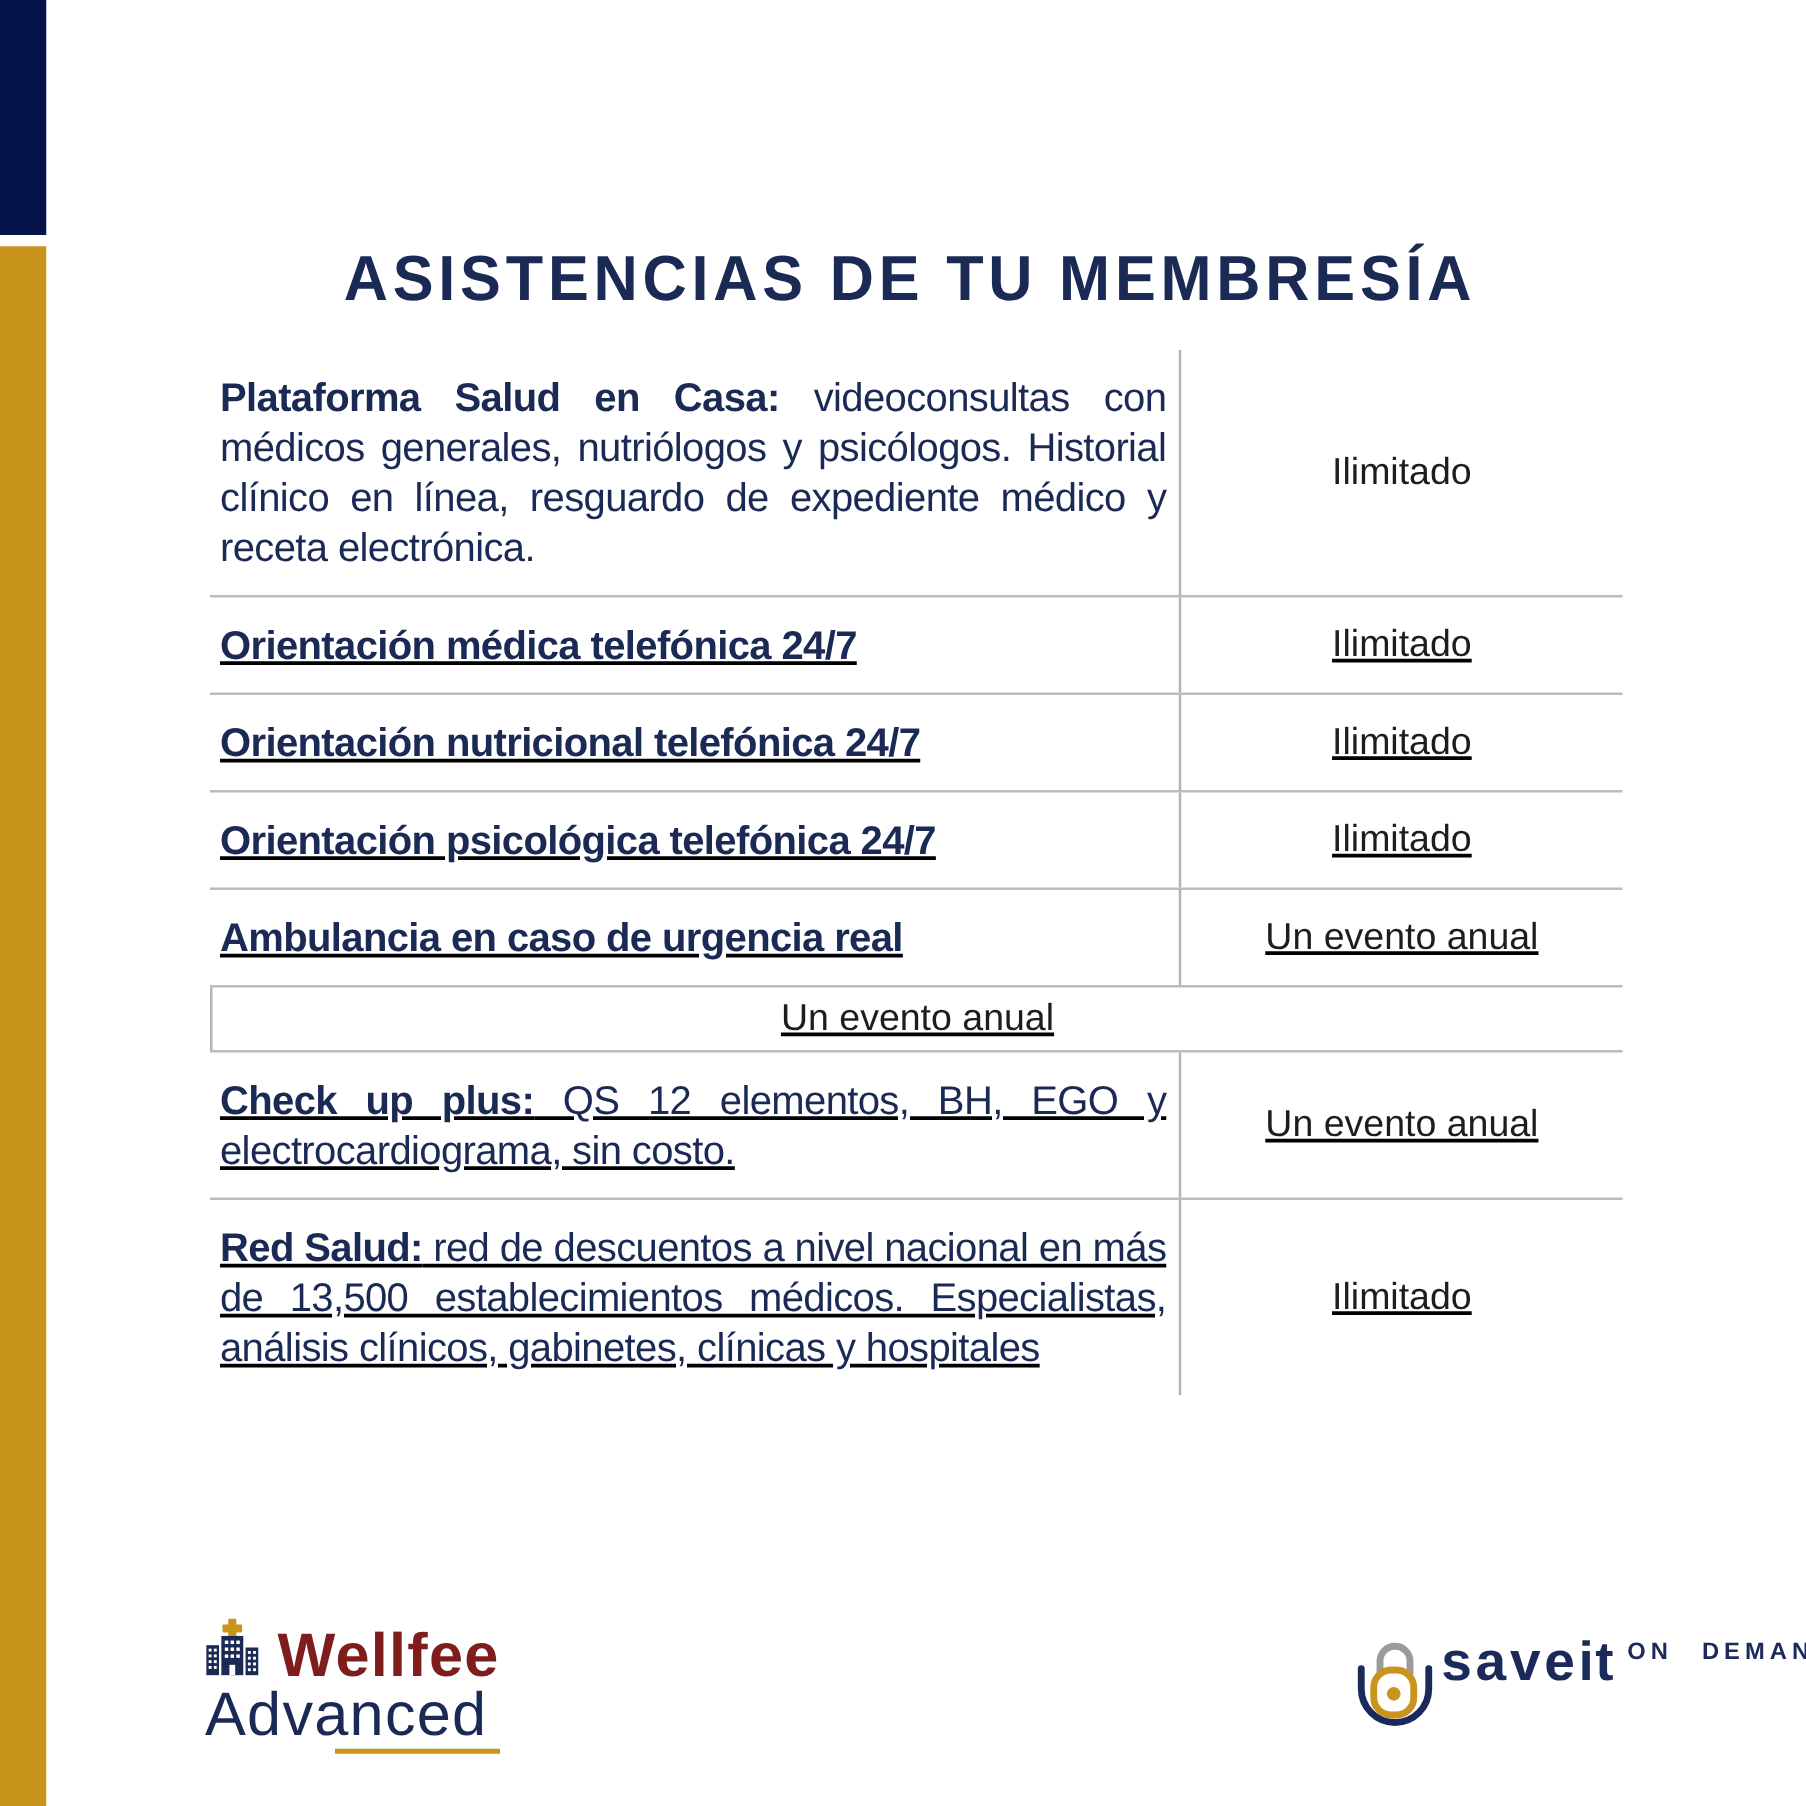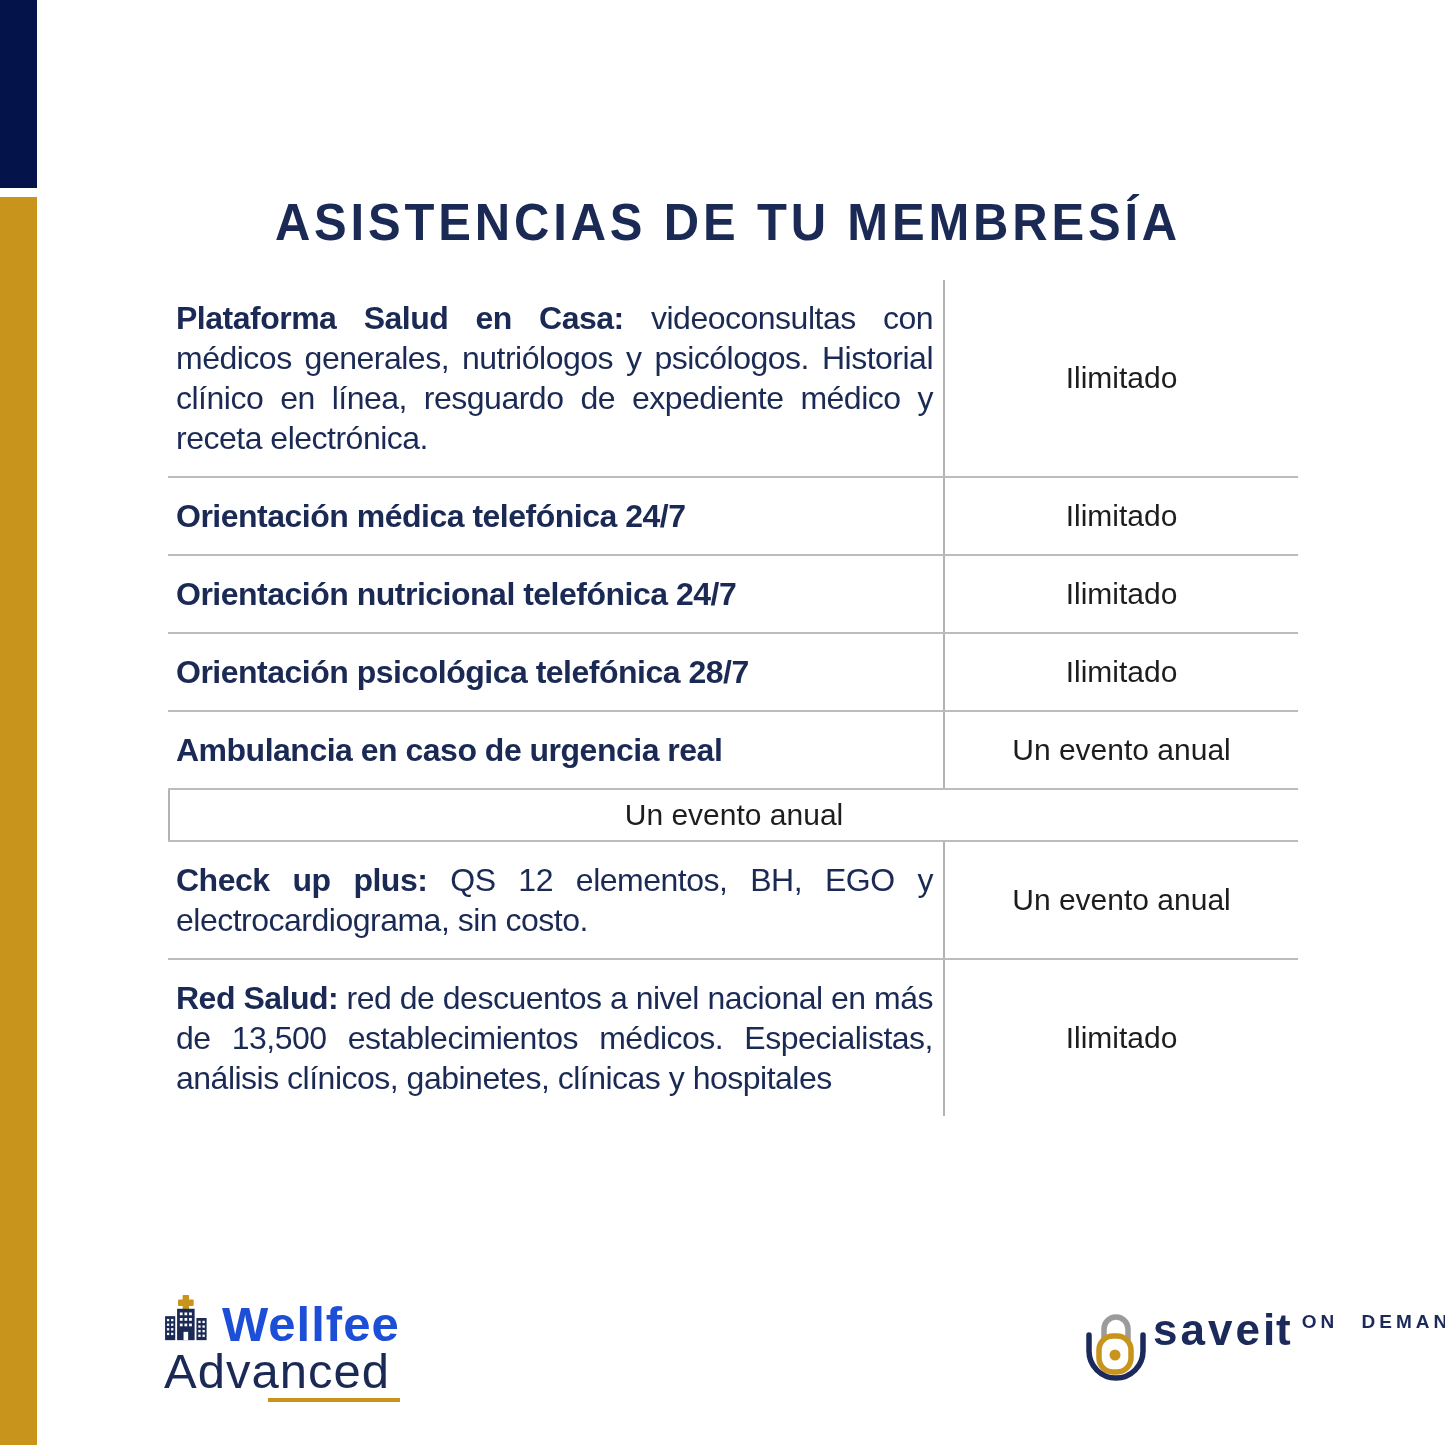"Orientación médica telefónica 24/7" .row + .row { text-decoration: none -> underline }
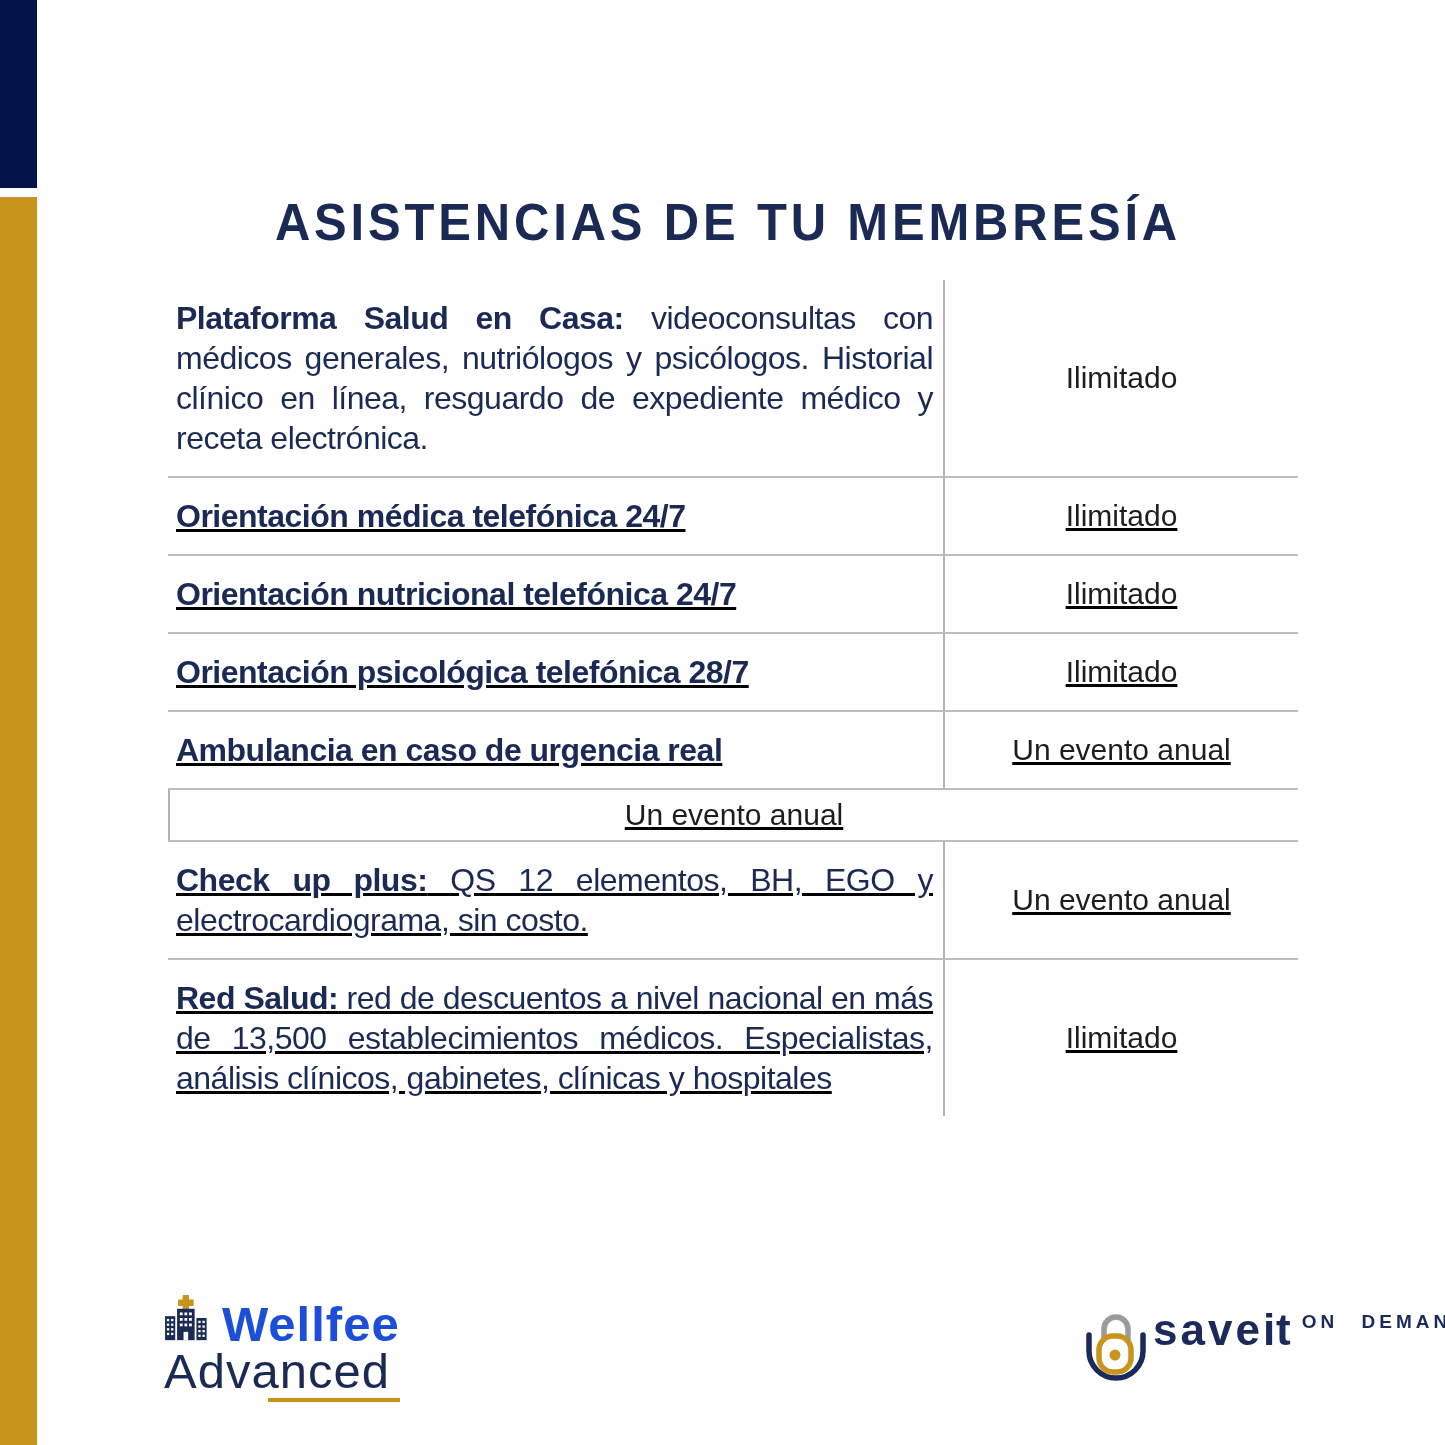"Orientación psicológica telefónica 28/7" b { text: 28/7 -> 24/7 }
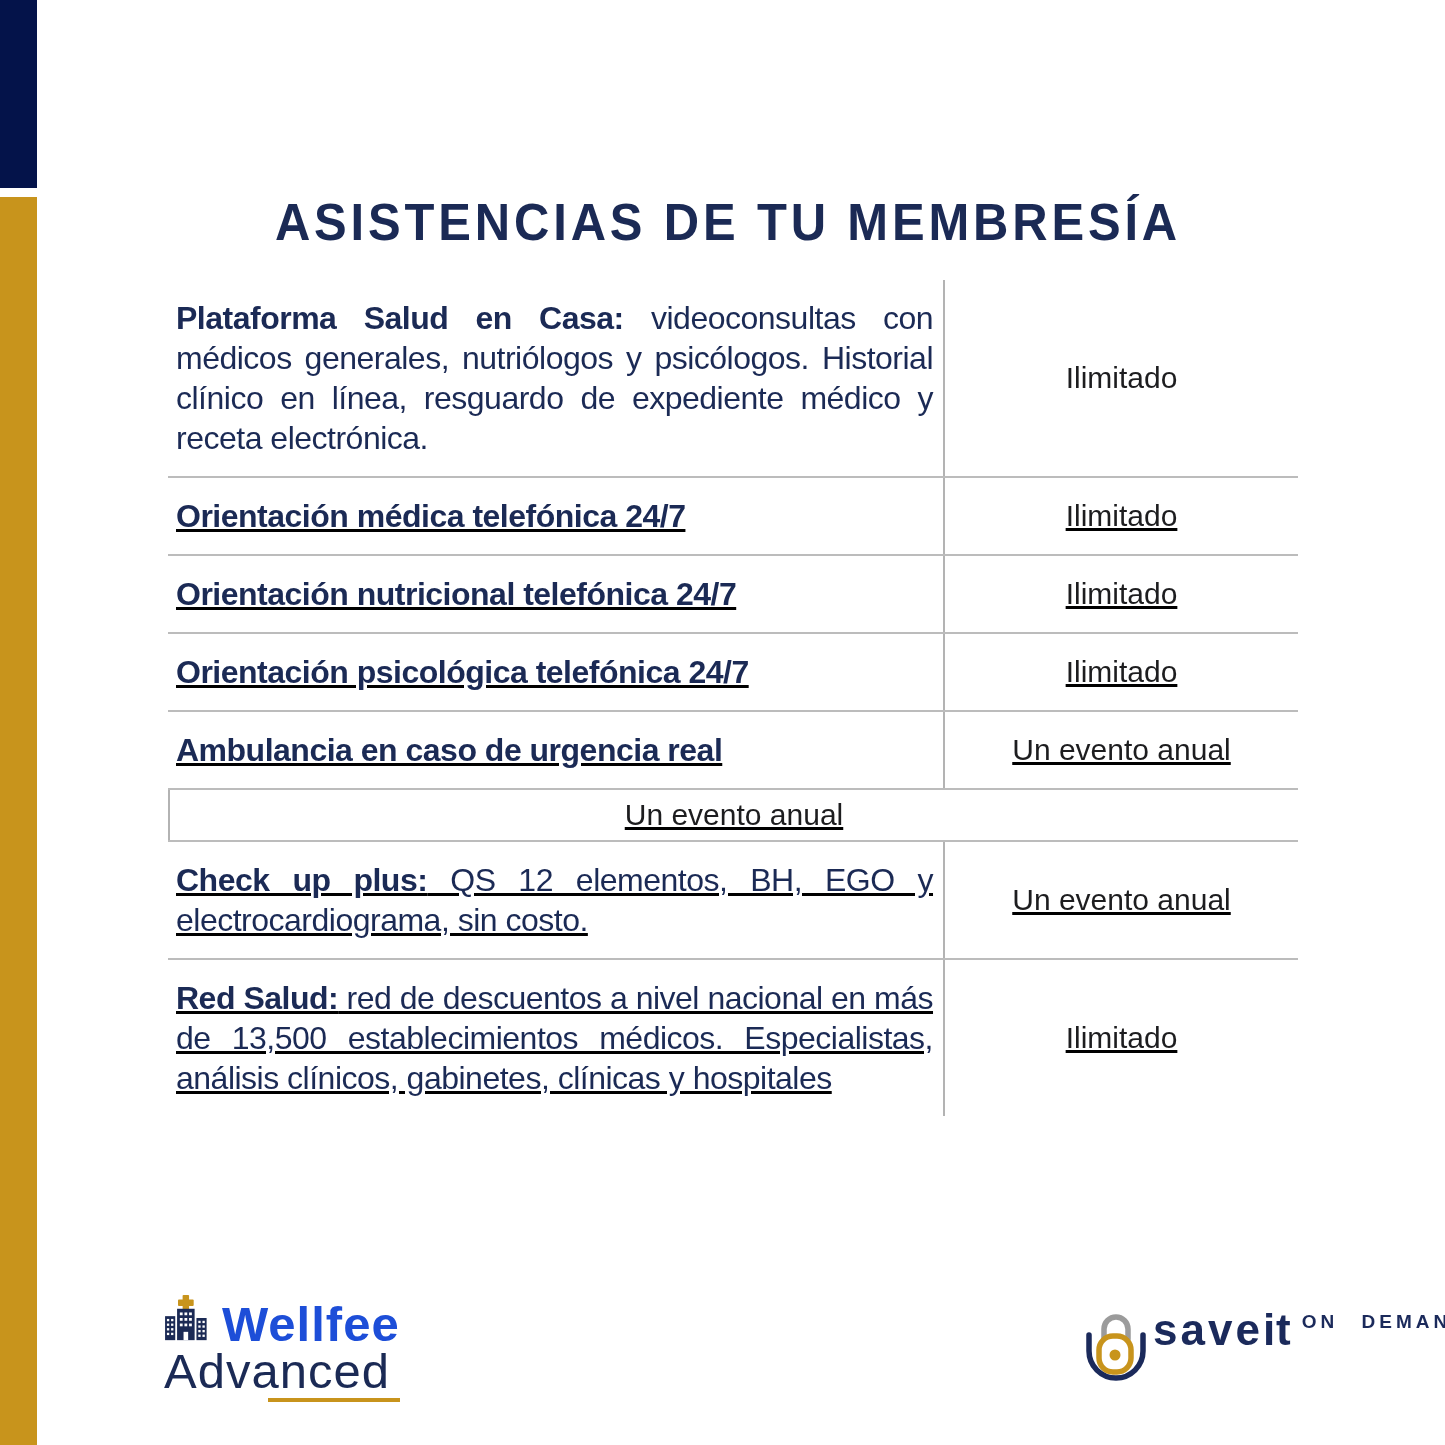"Wellfee" .wf-name { color: #1d4ed8 -> #7f1d1d }
